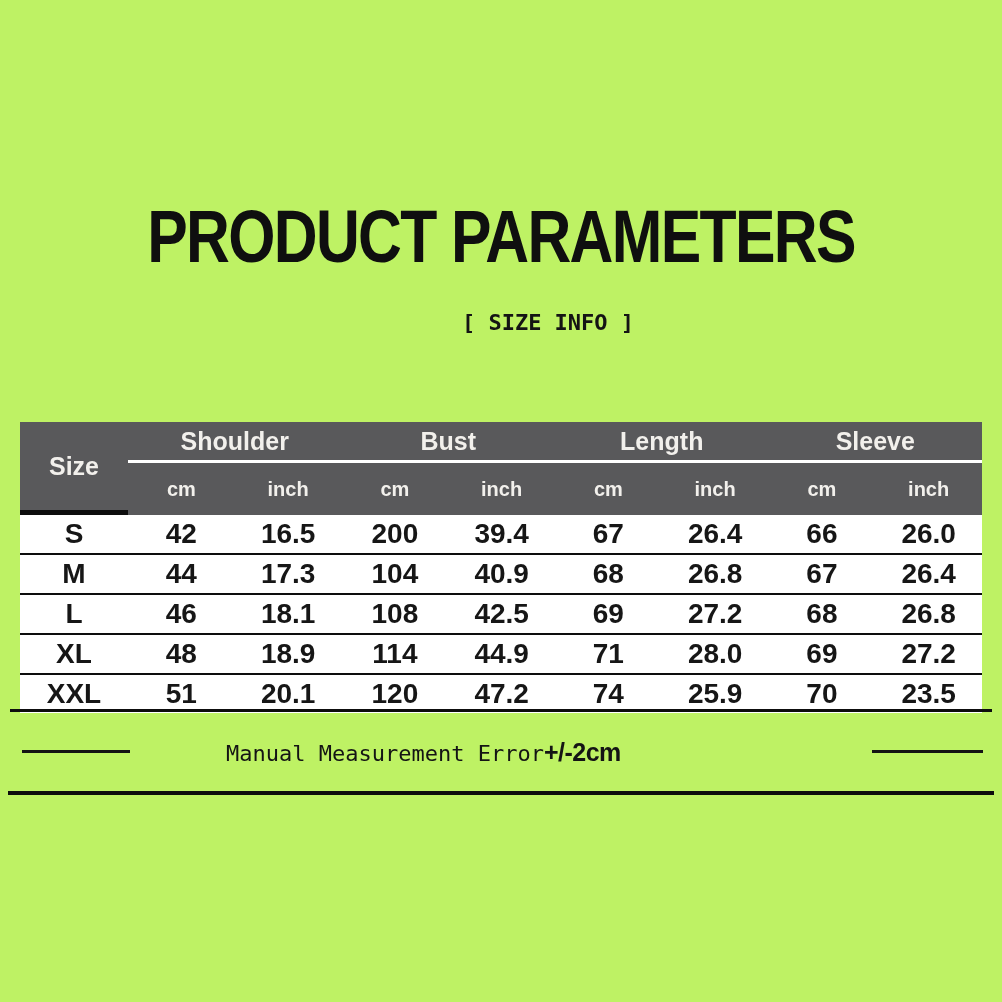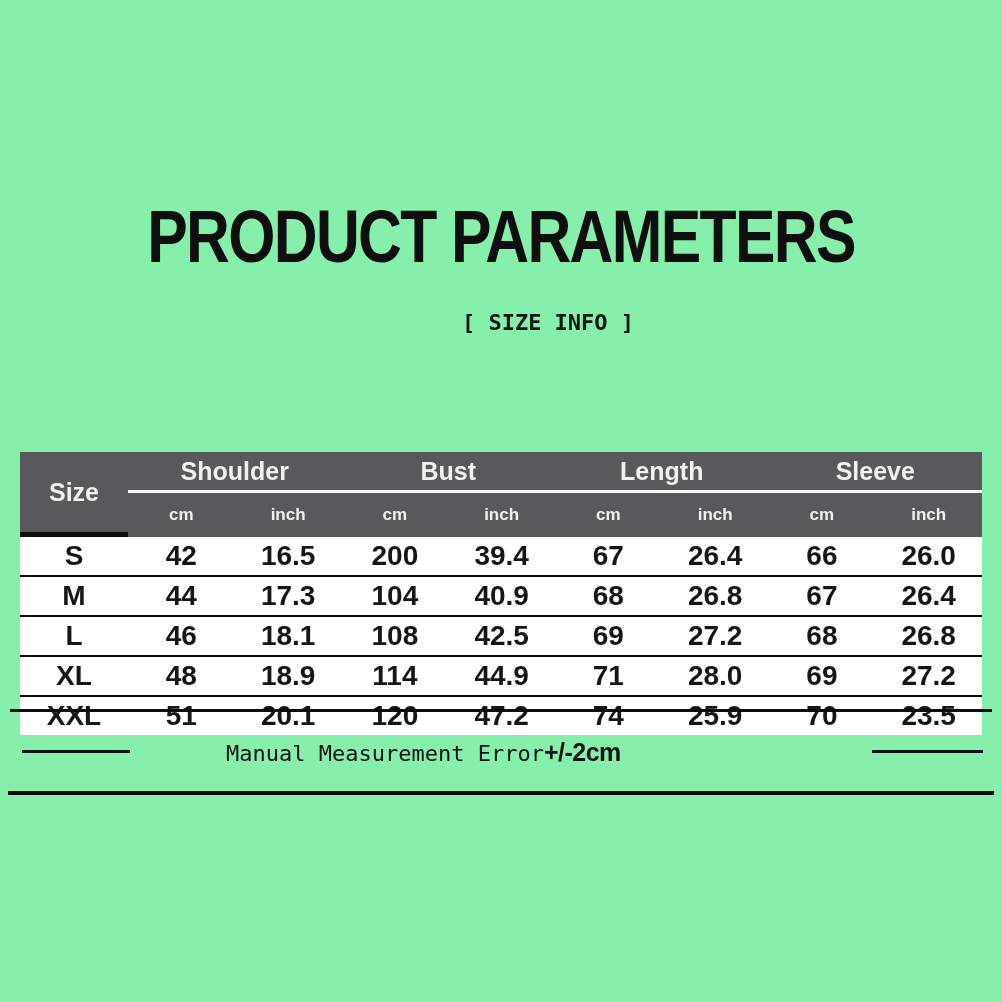"PRODUCT PARAMETERS" .page { background: #86efac -> #bef264 }
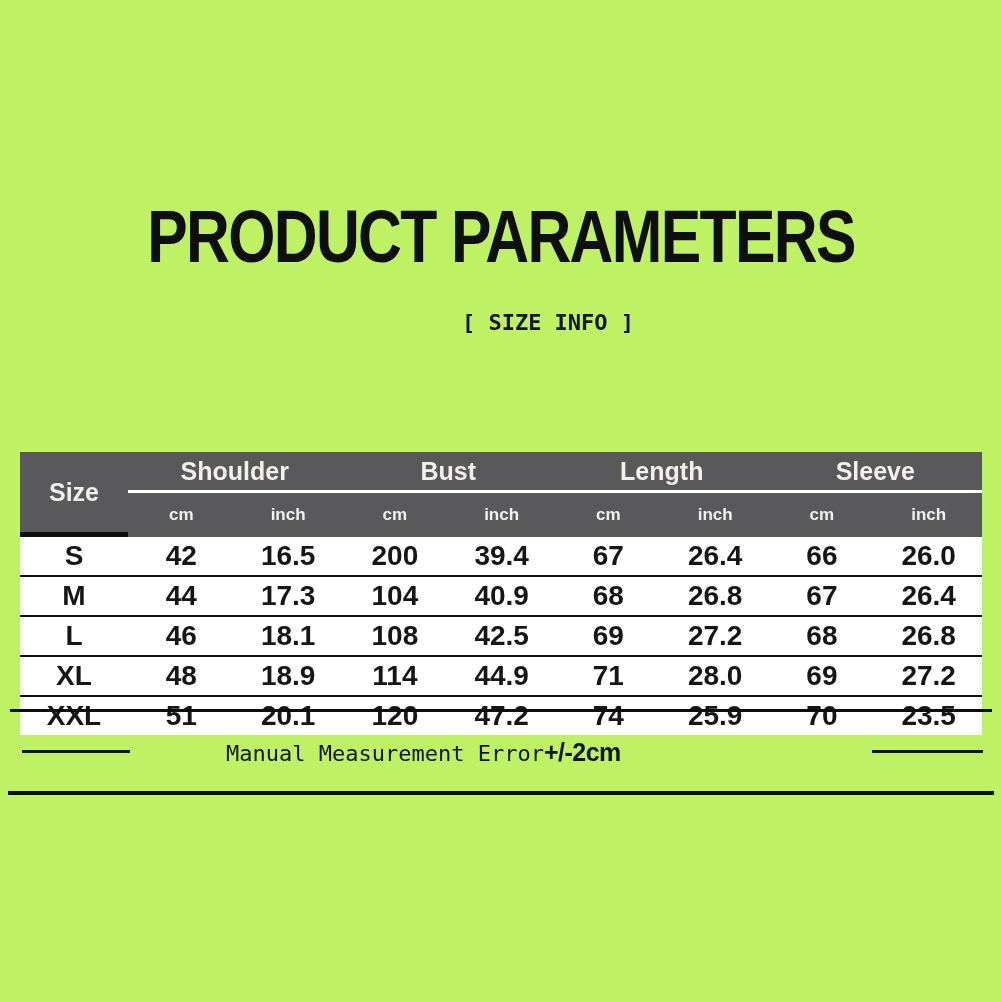"Size" table.size-table { top: 452px -> 422px }
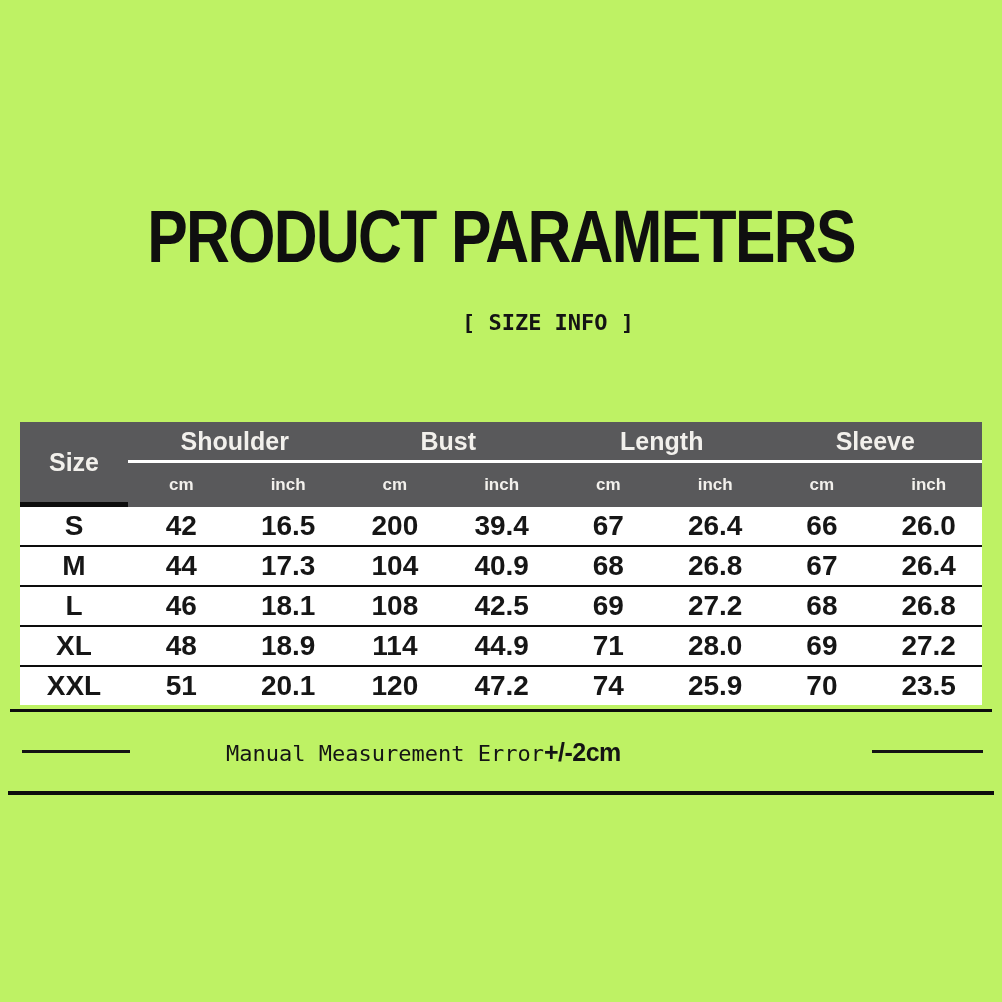"cm" .size-table .unit-th { font-size: 17px -> 20px; height: 44px -> 52px }
